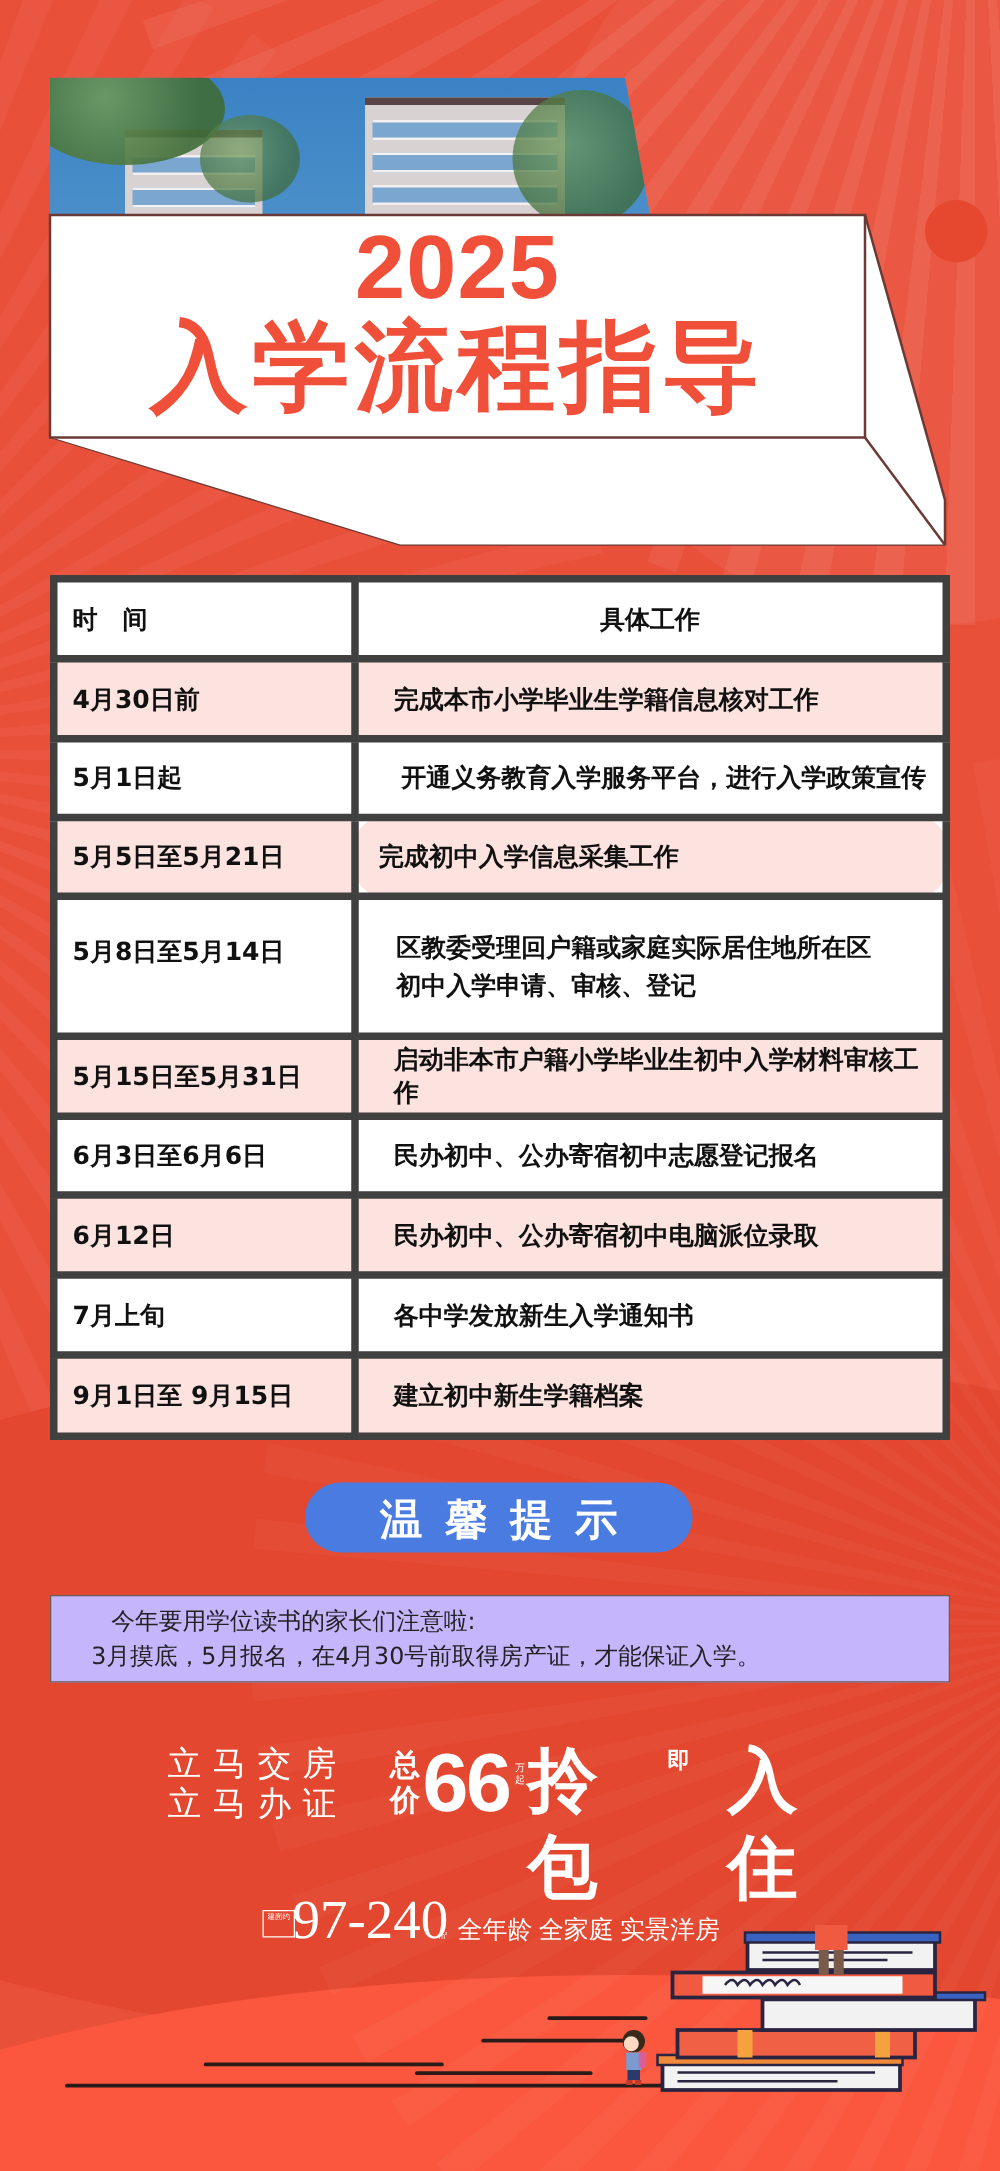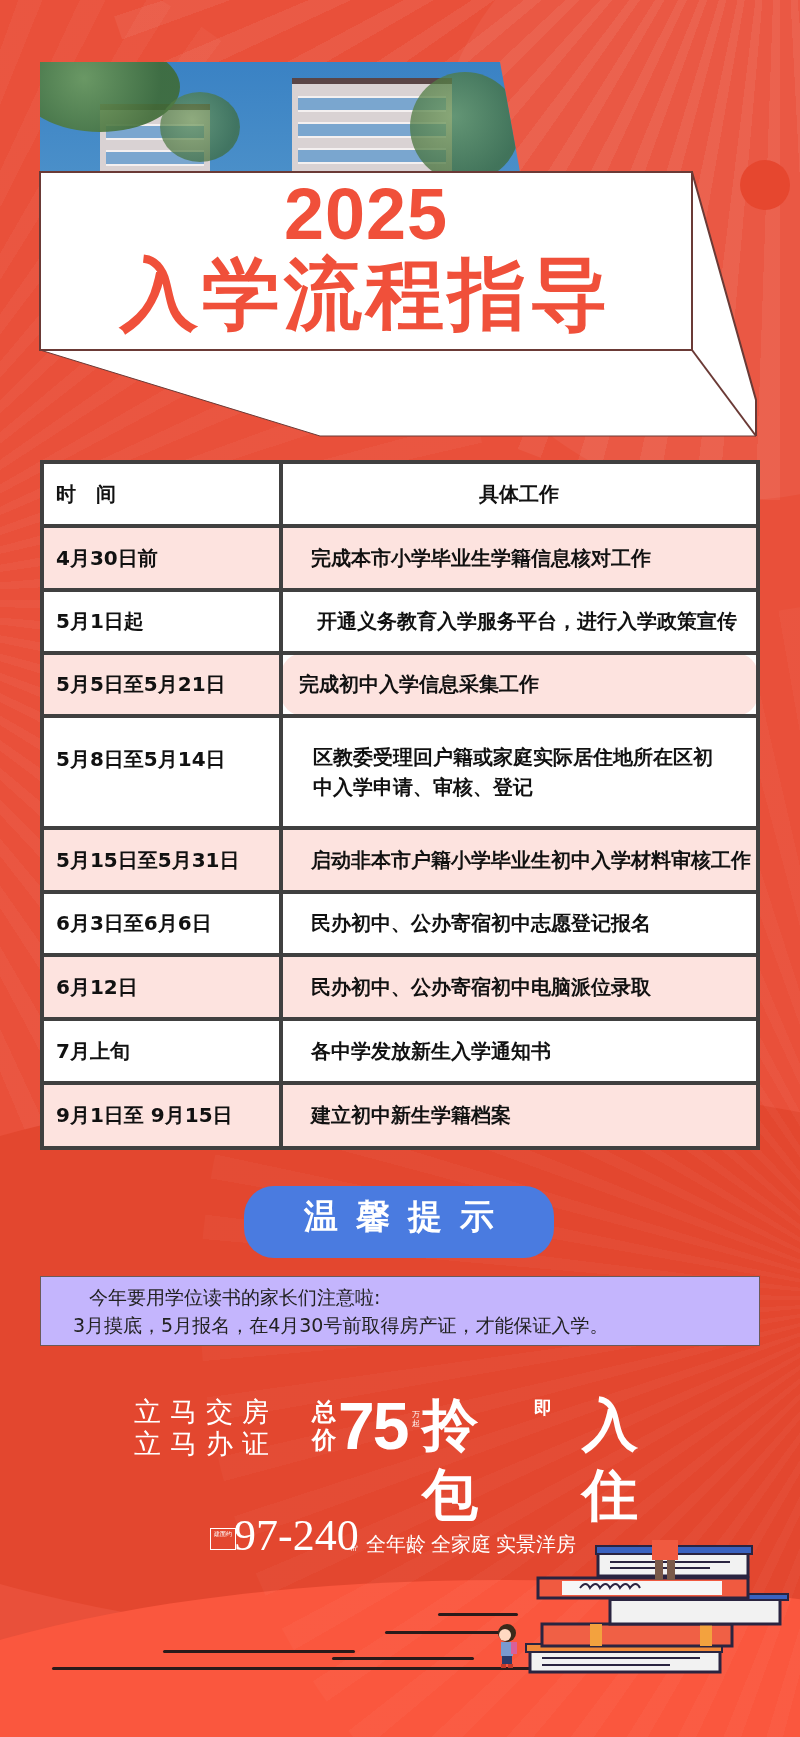"时 间" .table td { border: 4px solid #404040 -> 6px solid #404040 }
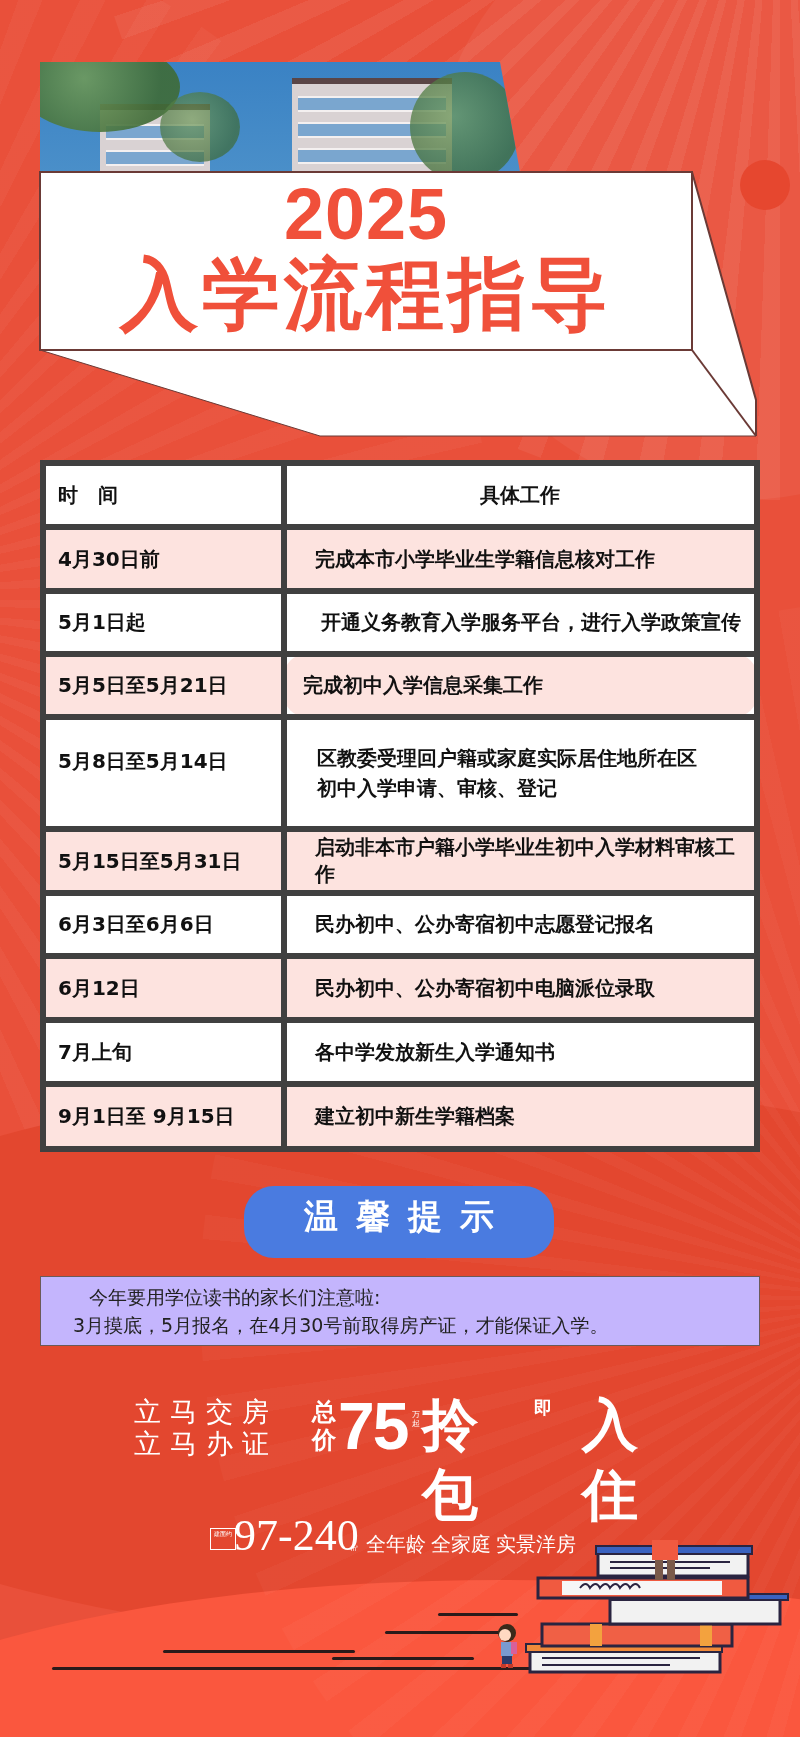"温馨提示" .tip-pill { height: 72px -> 56px }
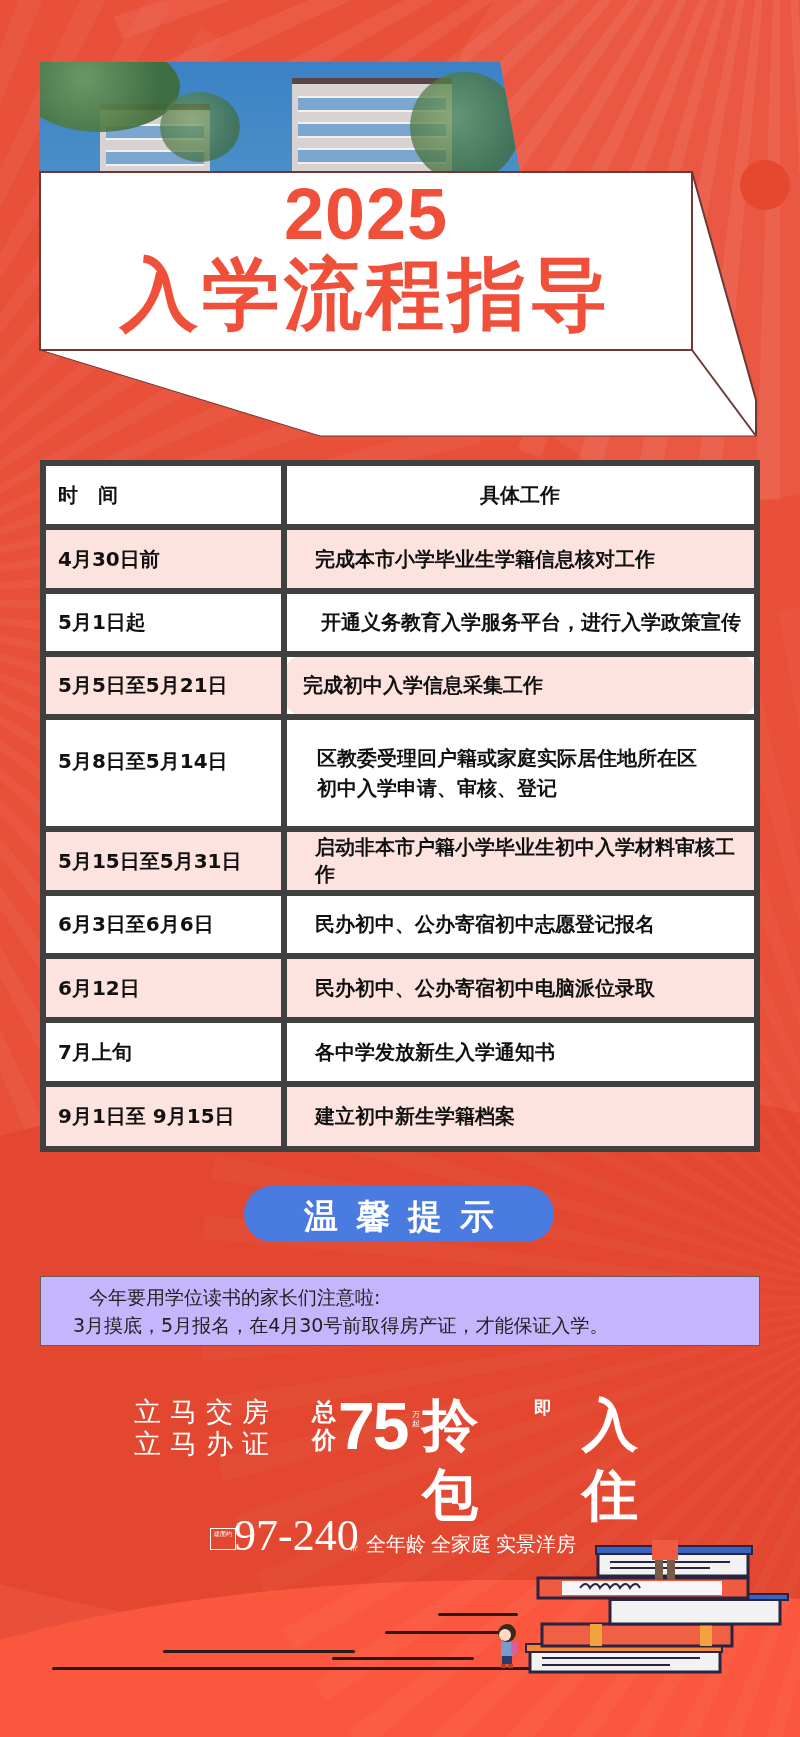"75" div.num { text: 75 -> 66 }
